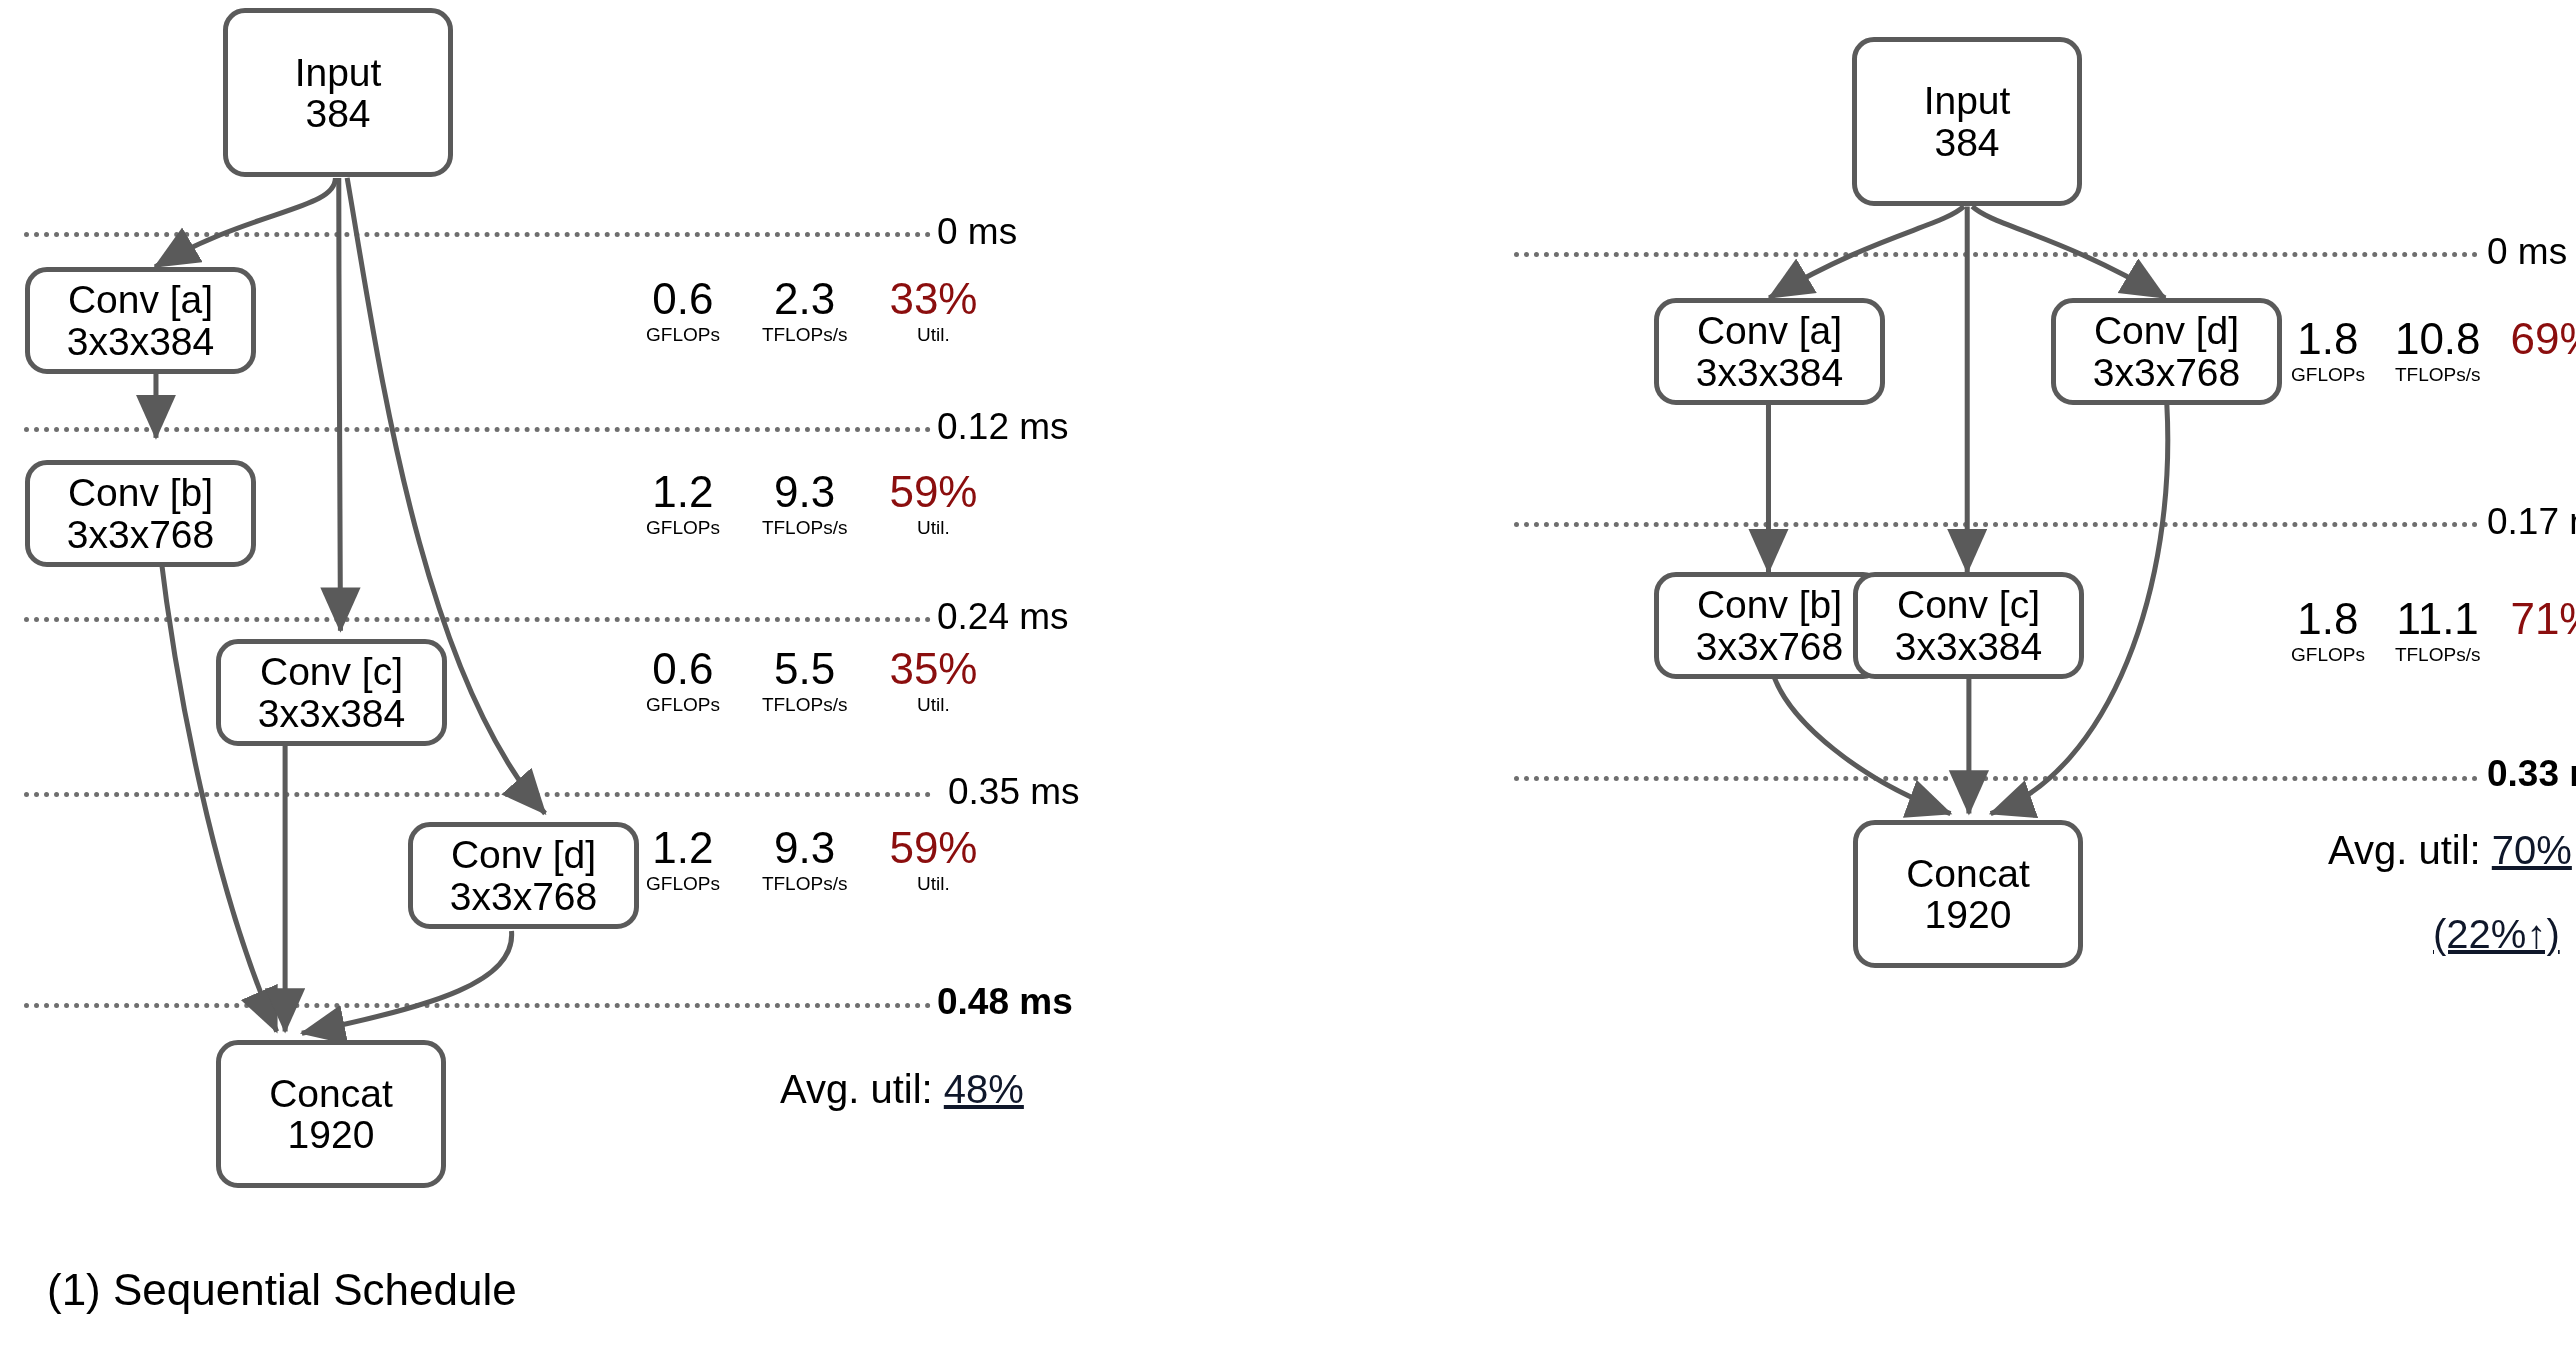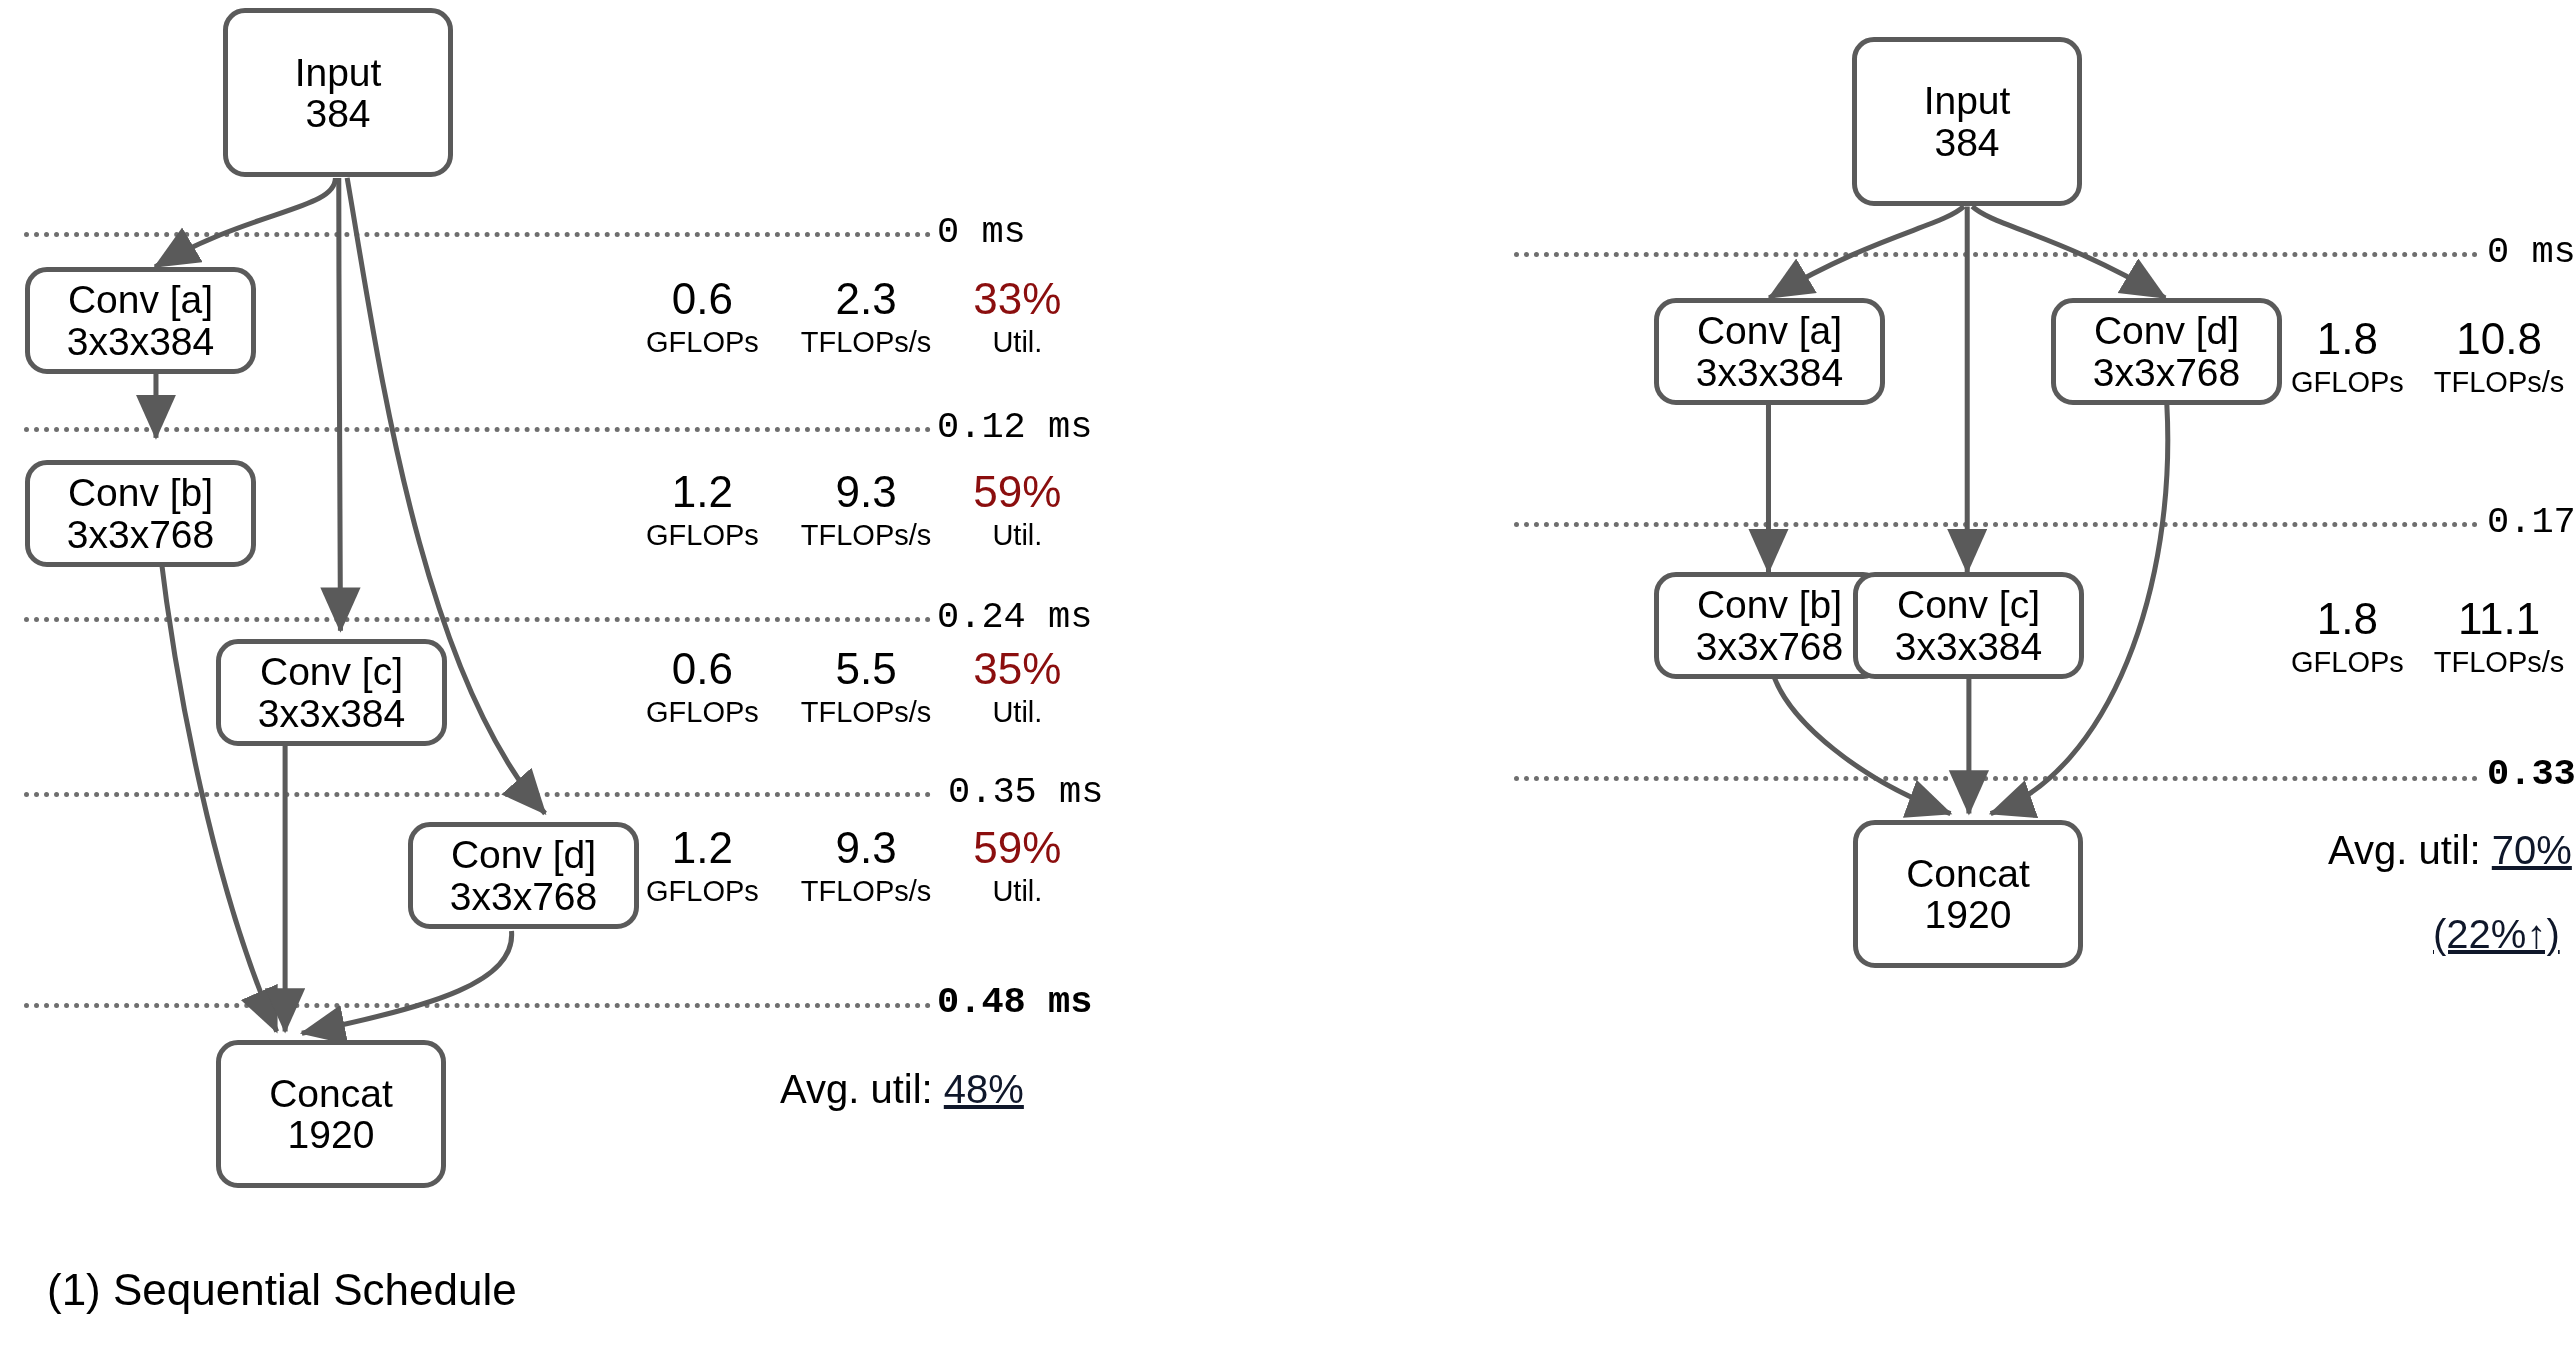"0 ms" .tl-label { font-family: Liberation Mono, monospace -> none }
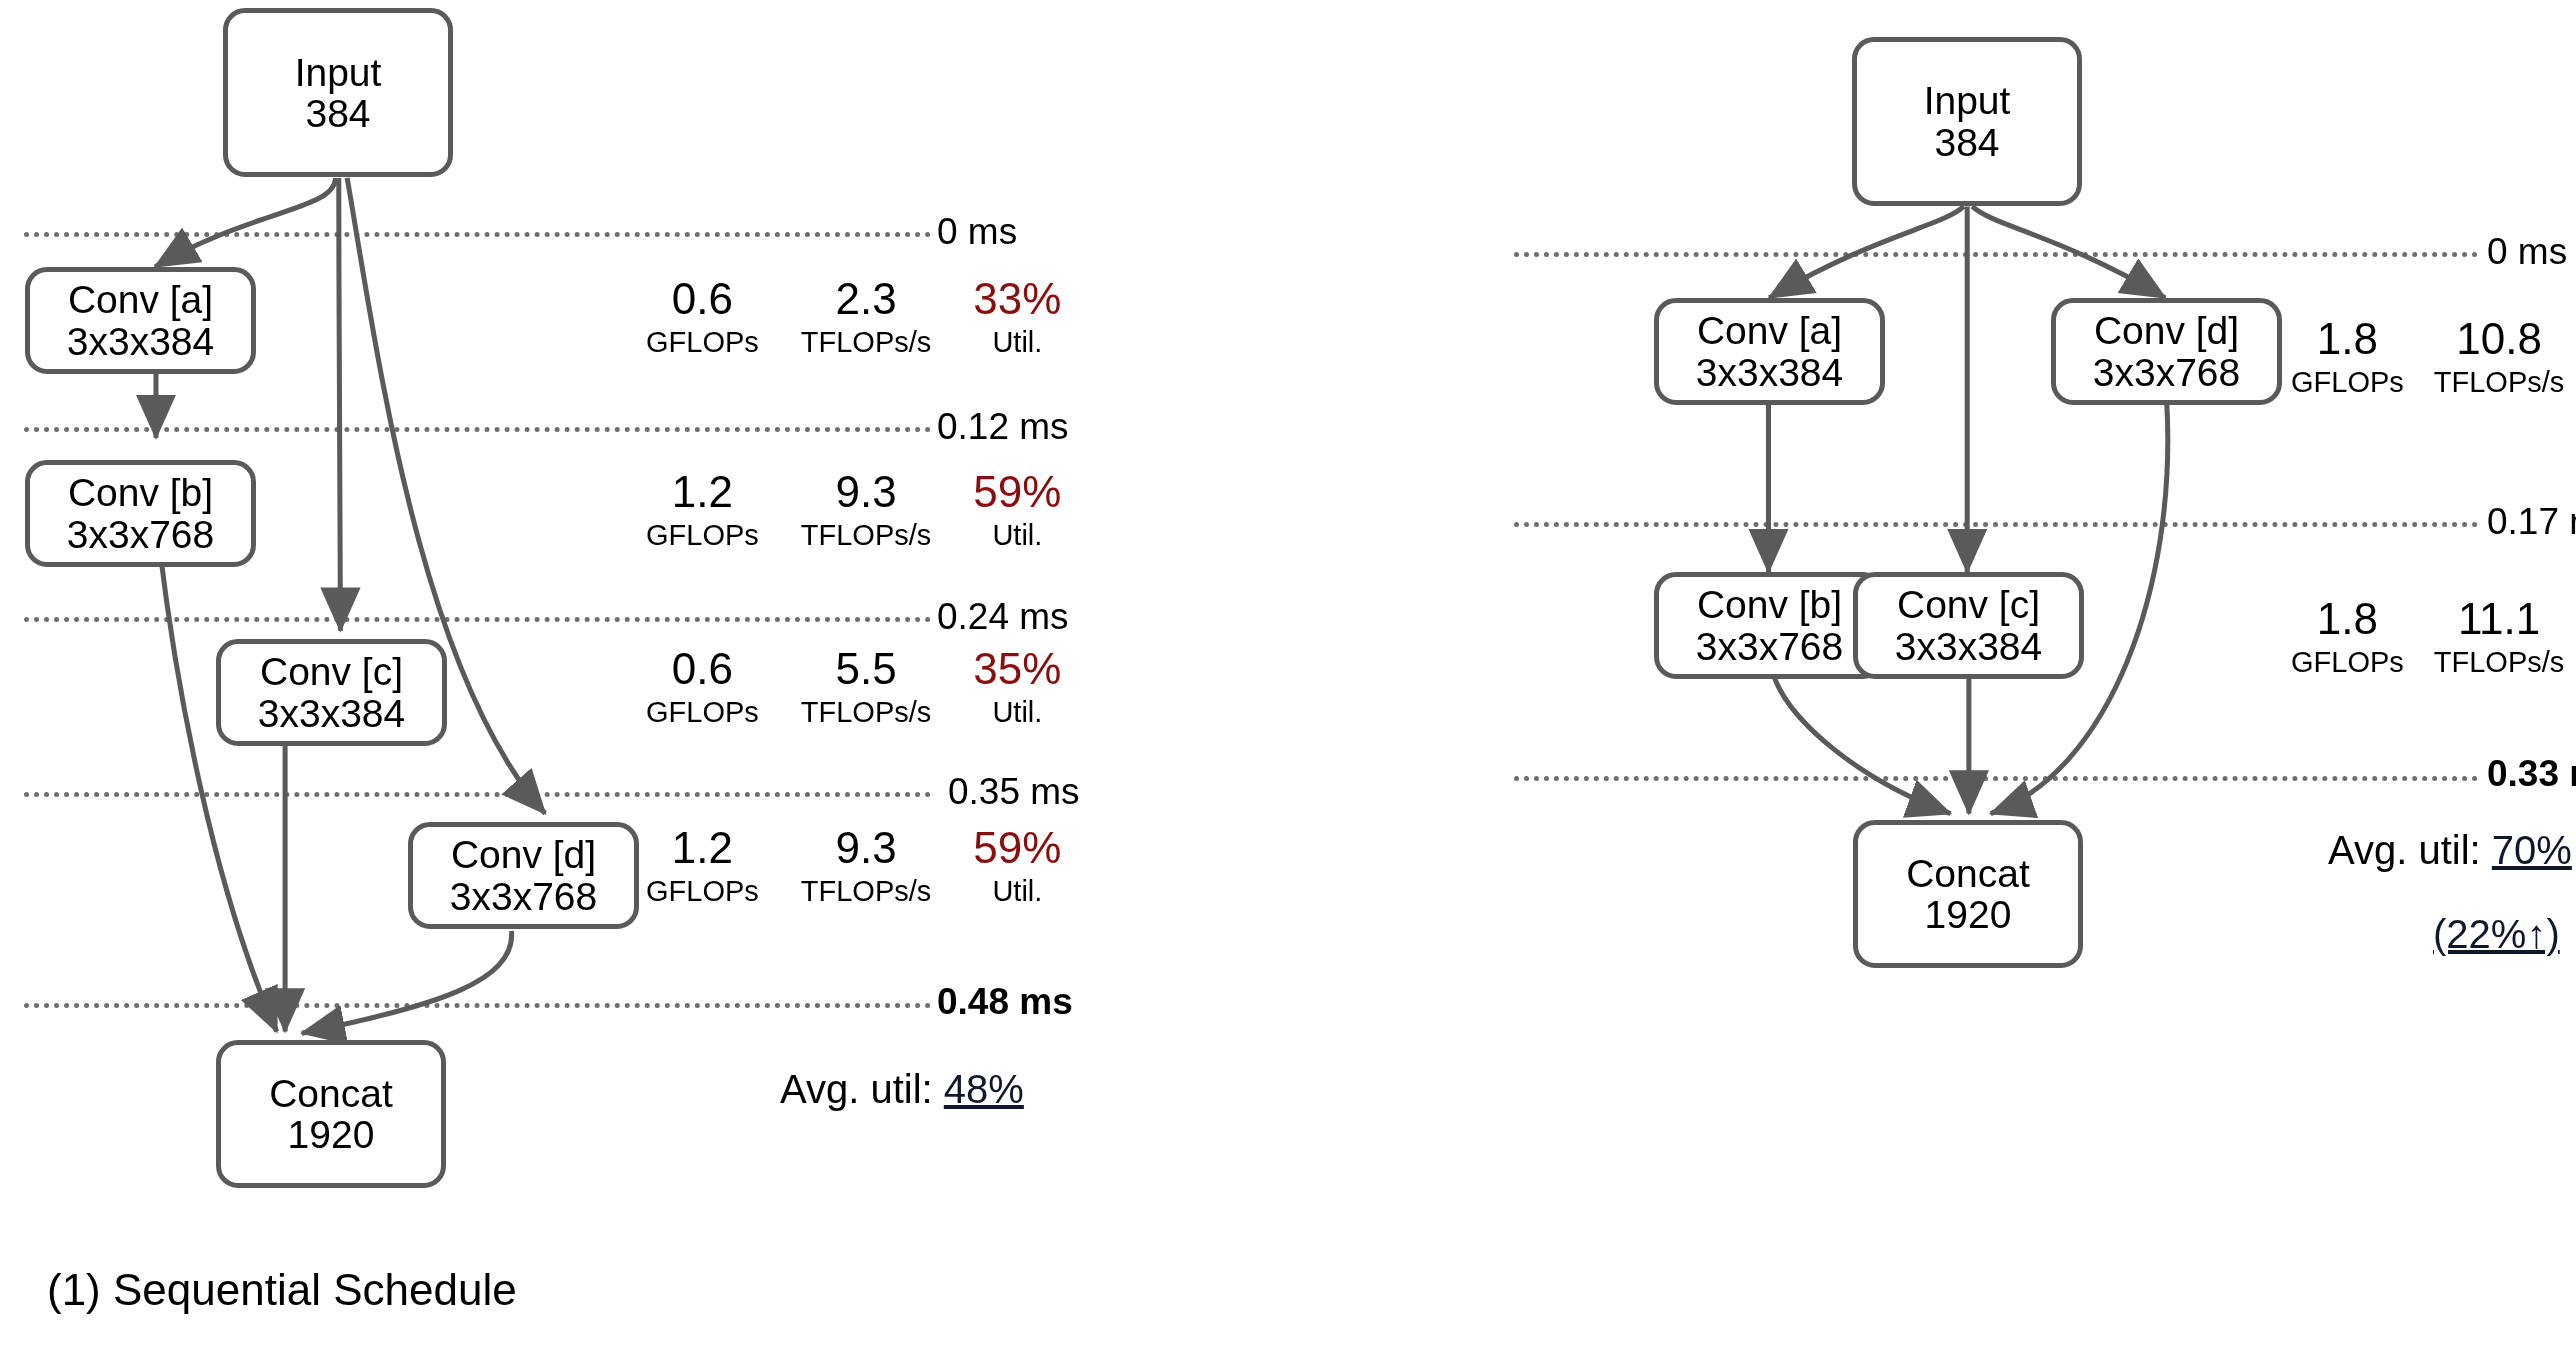"GFLOPs" .m-unit { font-size: 29px -> 19px }
